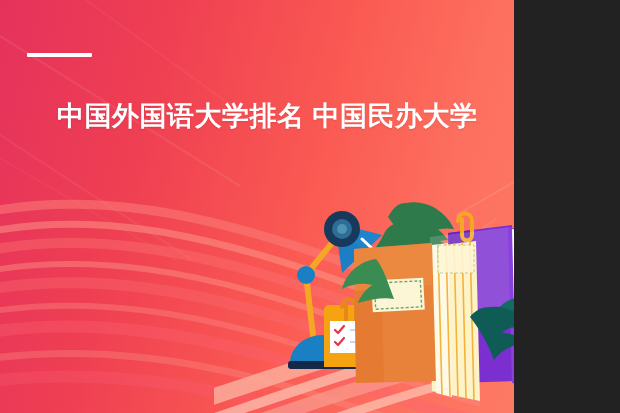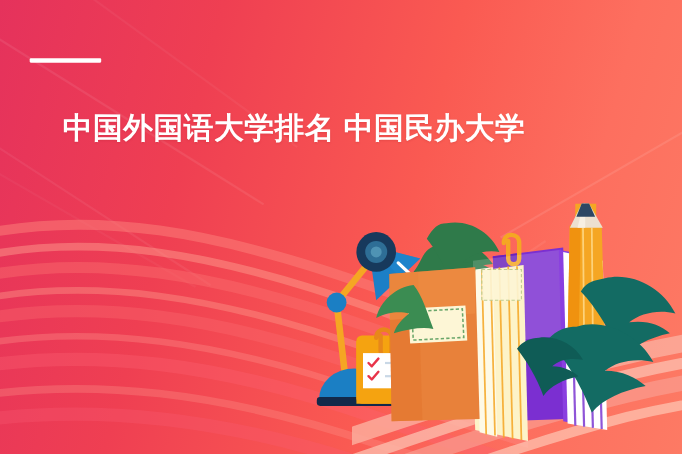"中国外国语大学排名 中国民办大学" #banner { width: 620px -> 514px }
